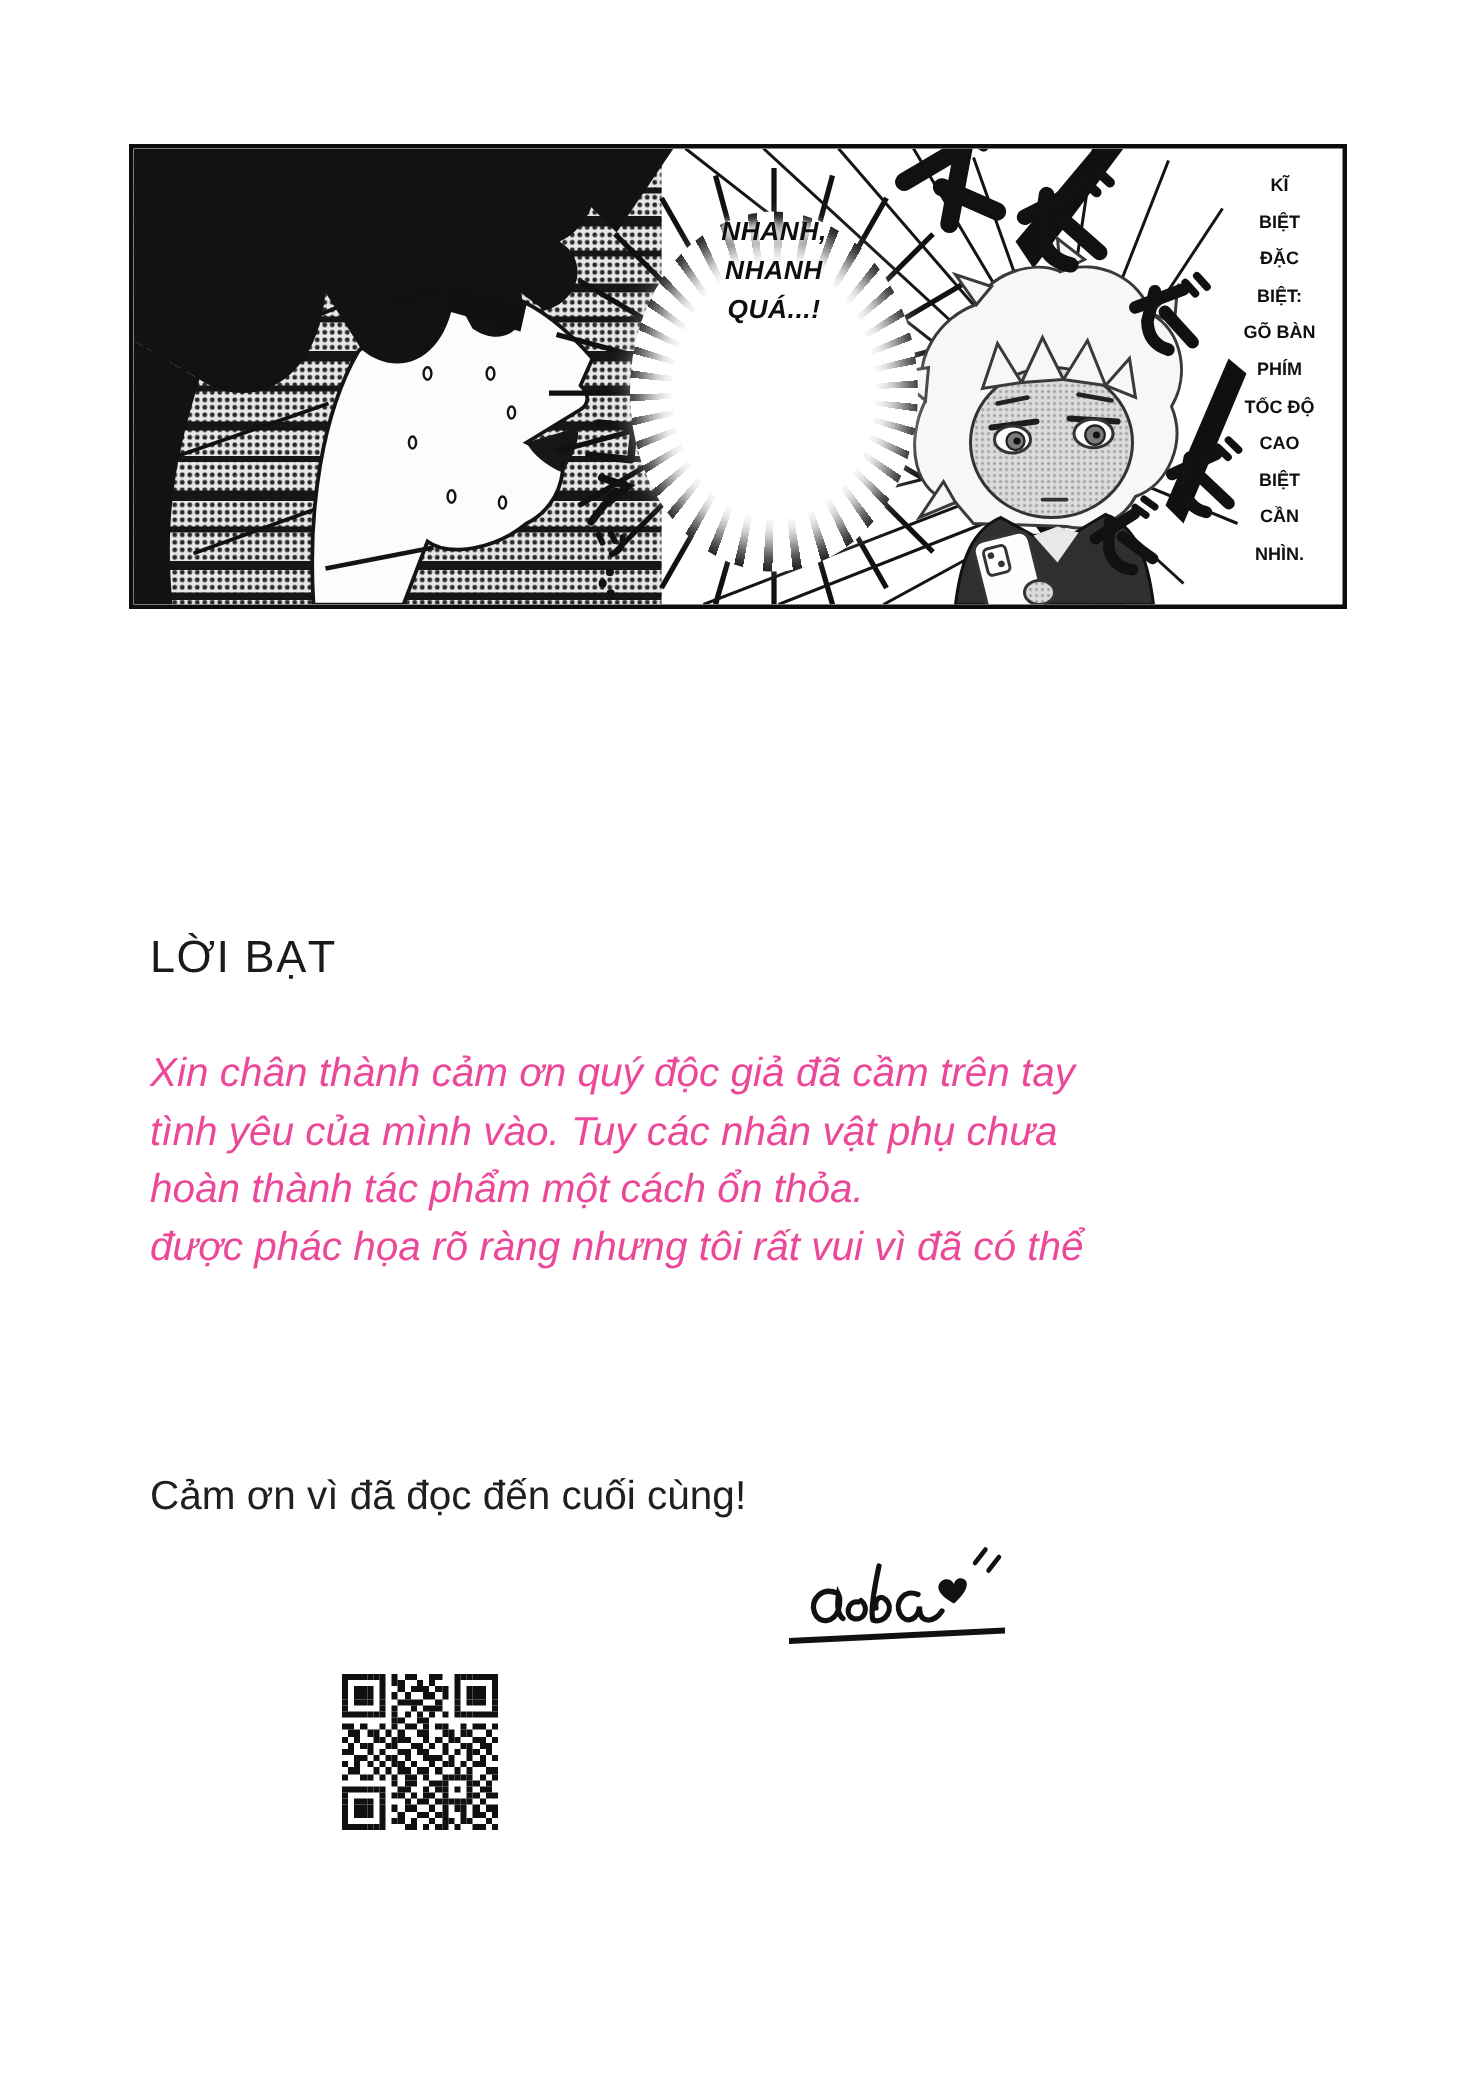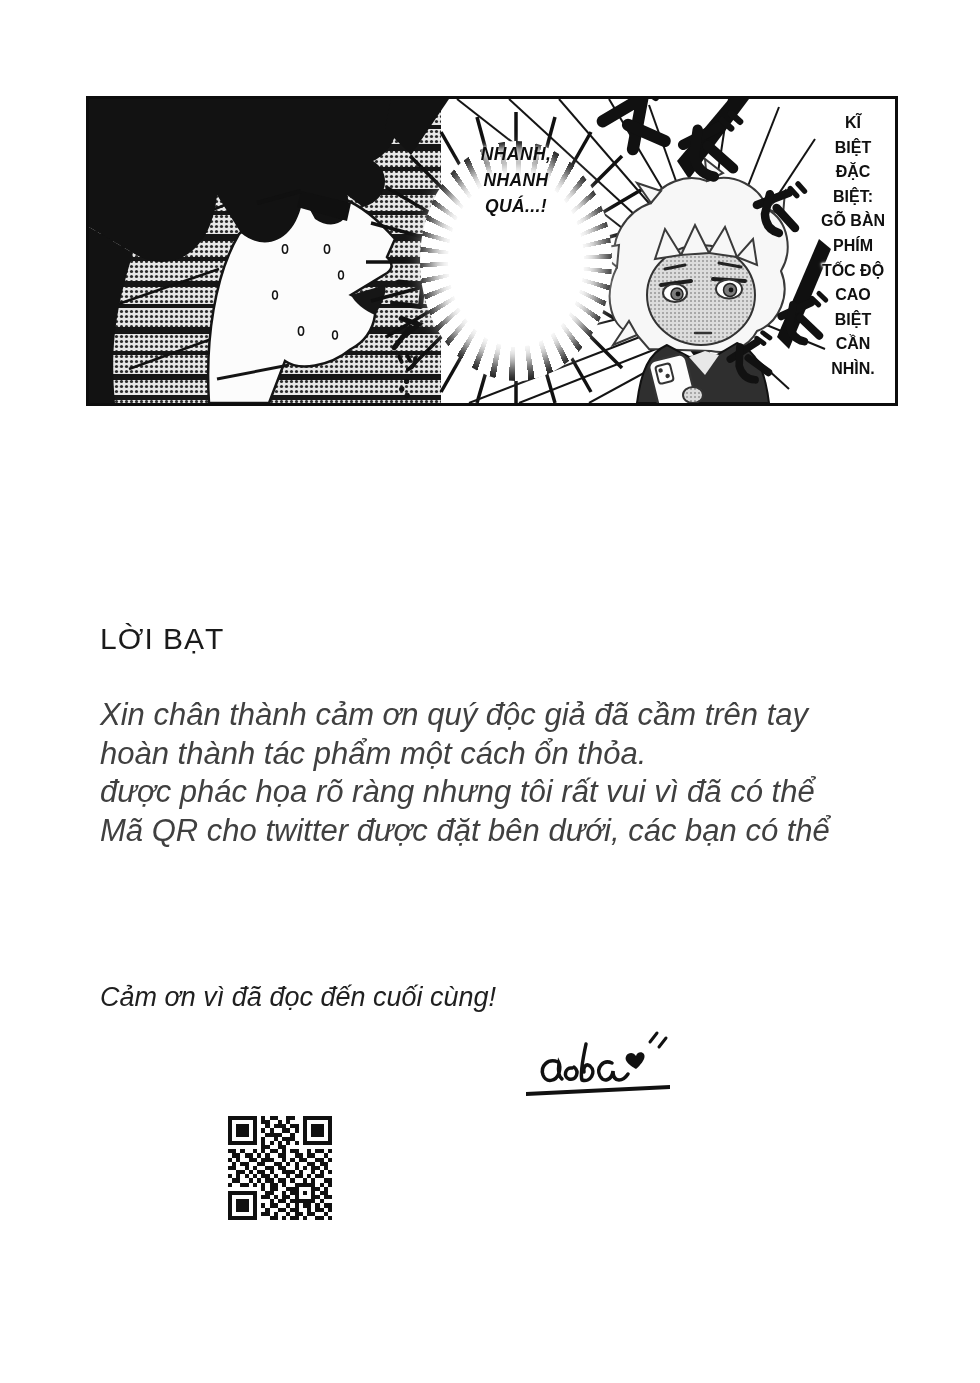"KĨ" .caption-col .rline { font-size: 16px -> 12px }
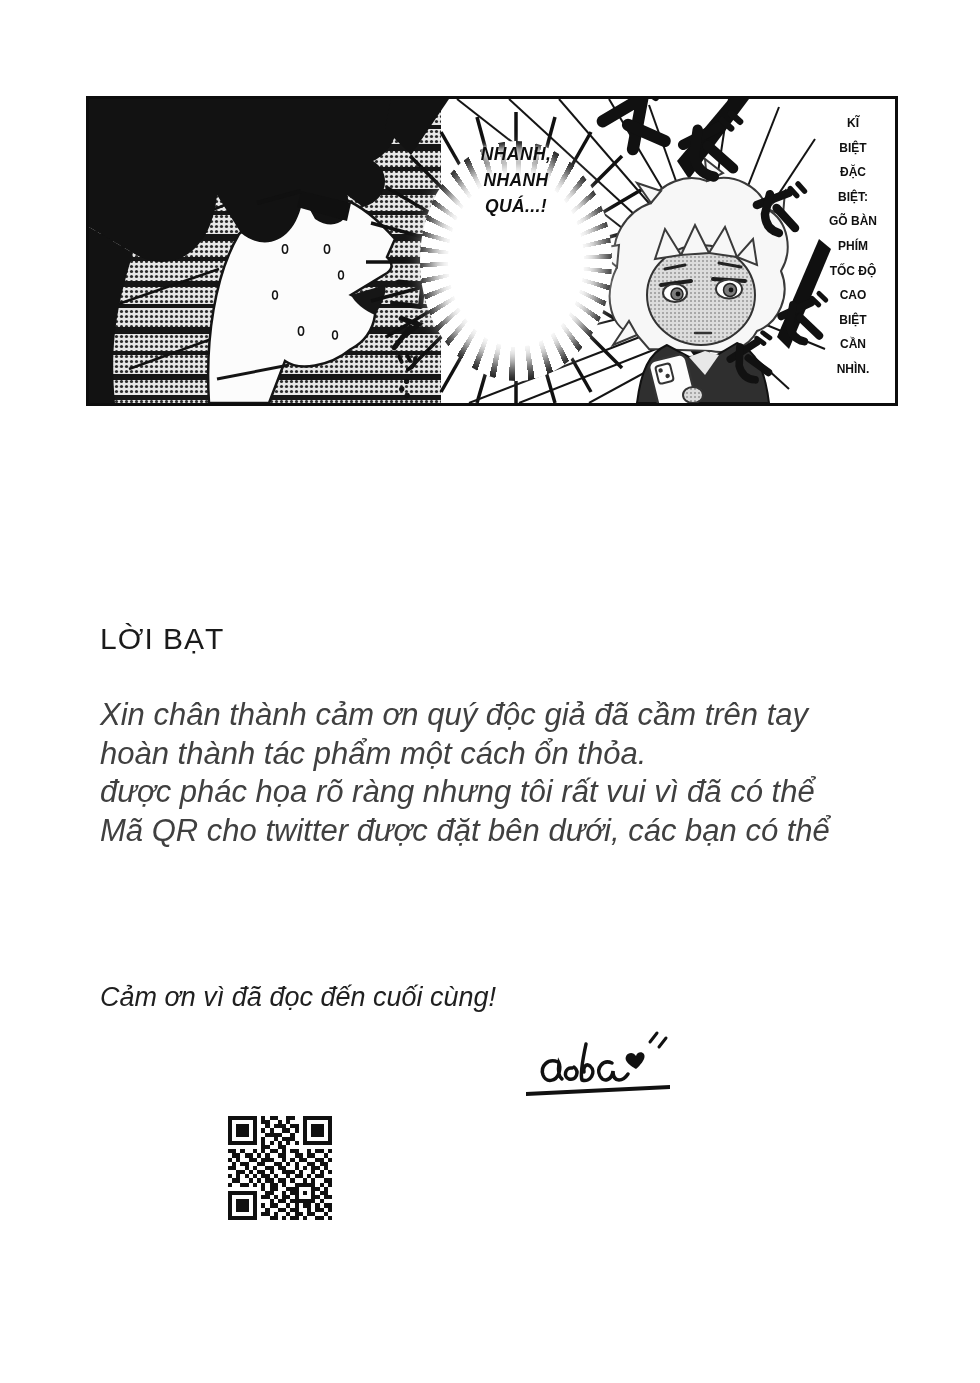"Xin chân thành cảm ơn" .aw-para .rline { color: #404040 -> #ec4899; font-size: 31px -> 27px }
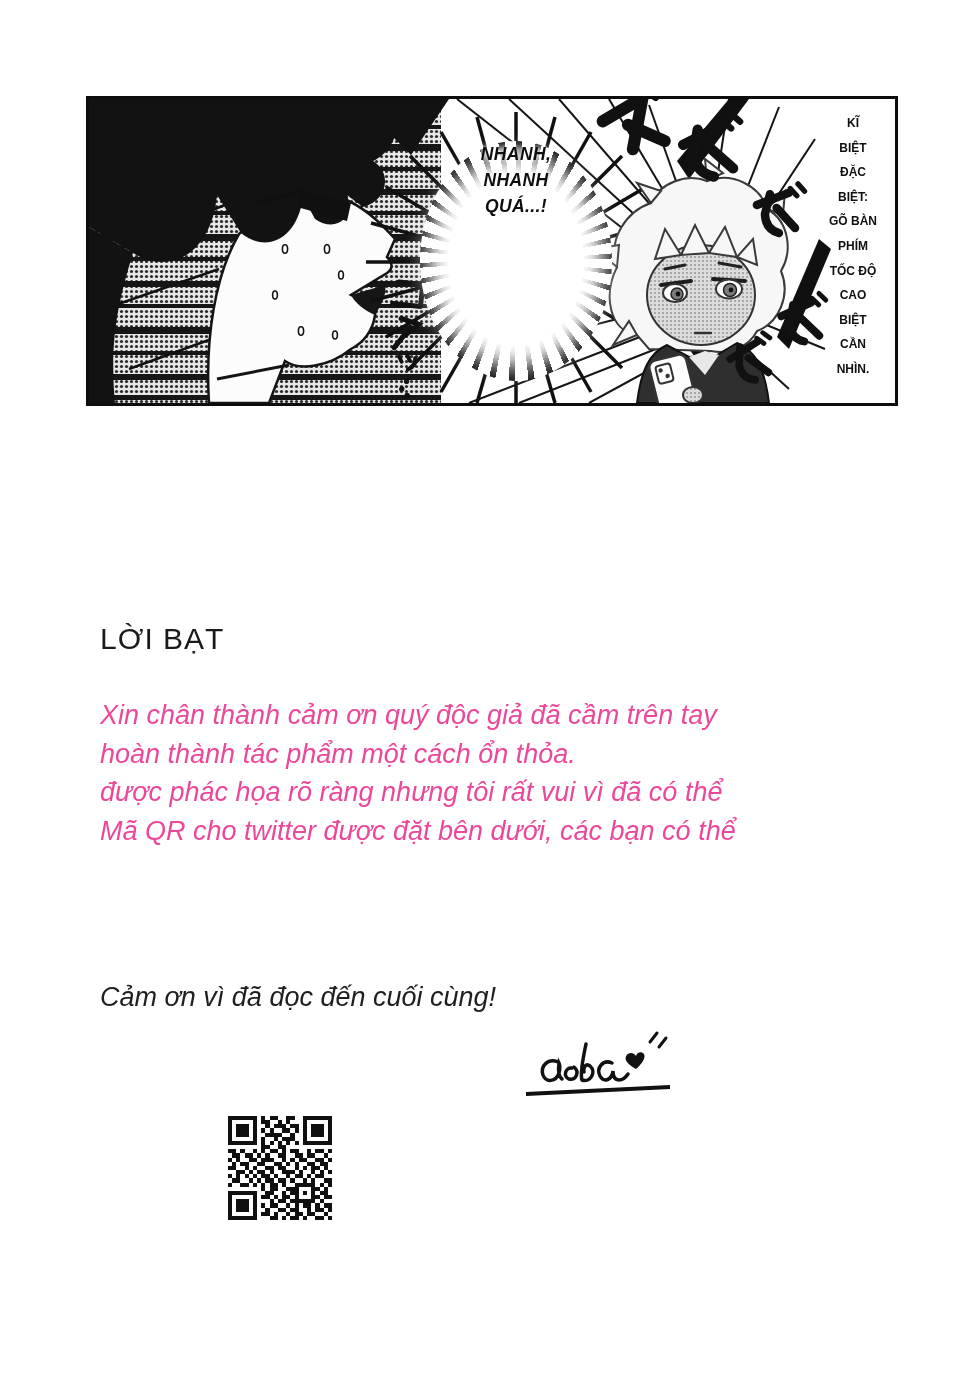"tình yêu của mình vào." div.rline { html: none -> <div>tình yêu của mình vào. Tuy các nhân vật phụ chưa</div> }
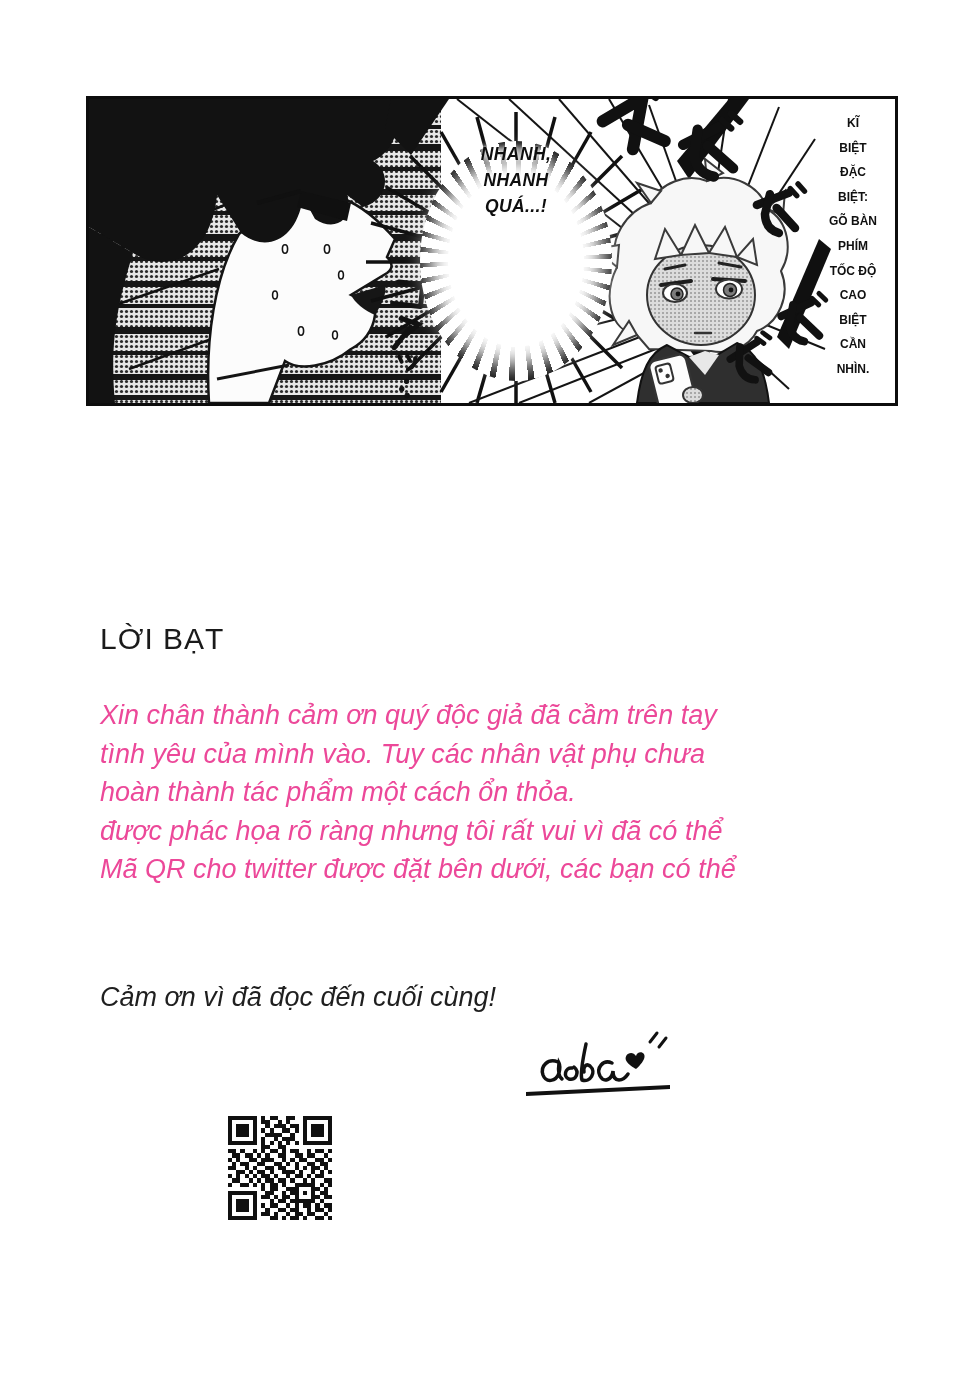"Mã QR cho twitter được" div.rline { html: <div>Mã QR cho twitter được đặt bên dưới, các bạn có thể</div> -> none }
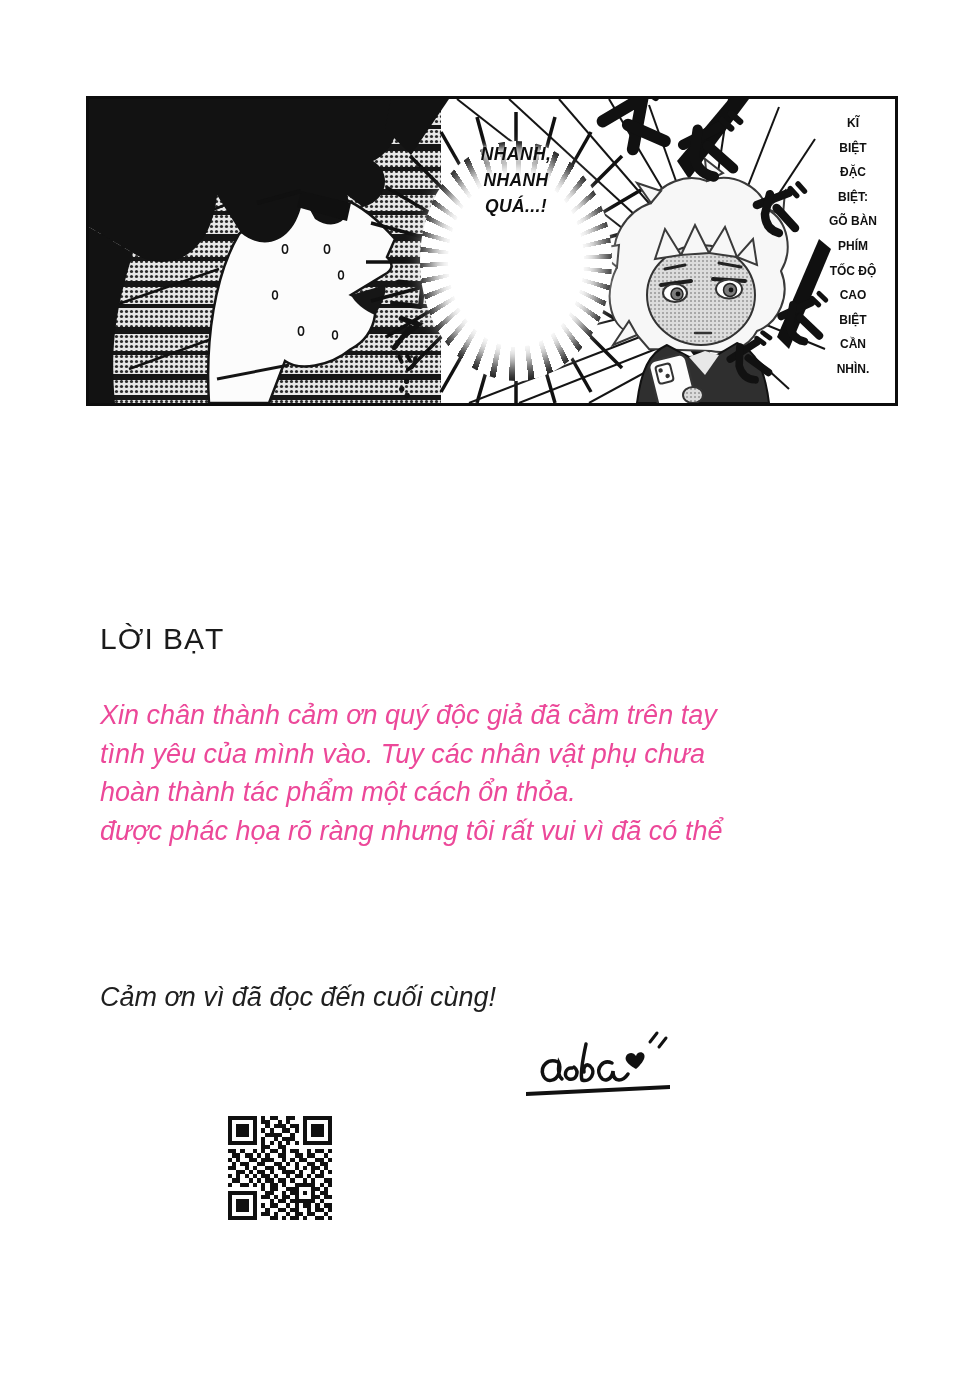"Cảm ơn vì đã đọc" .aw-closing { font-style: italic -> none }
